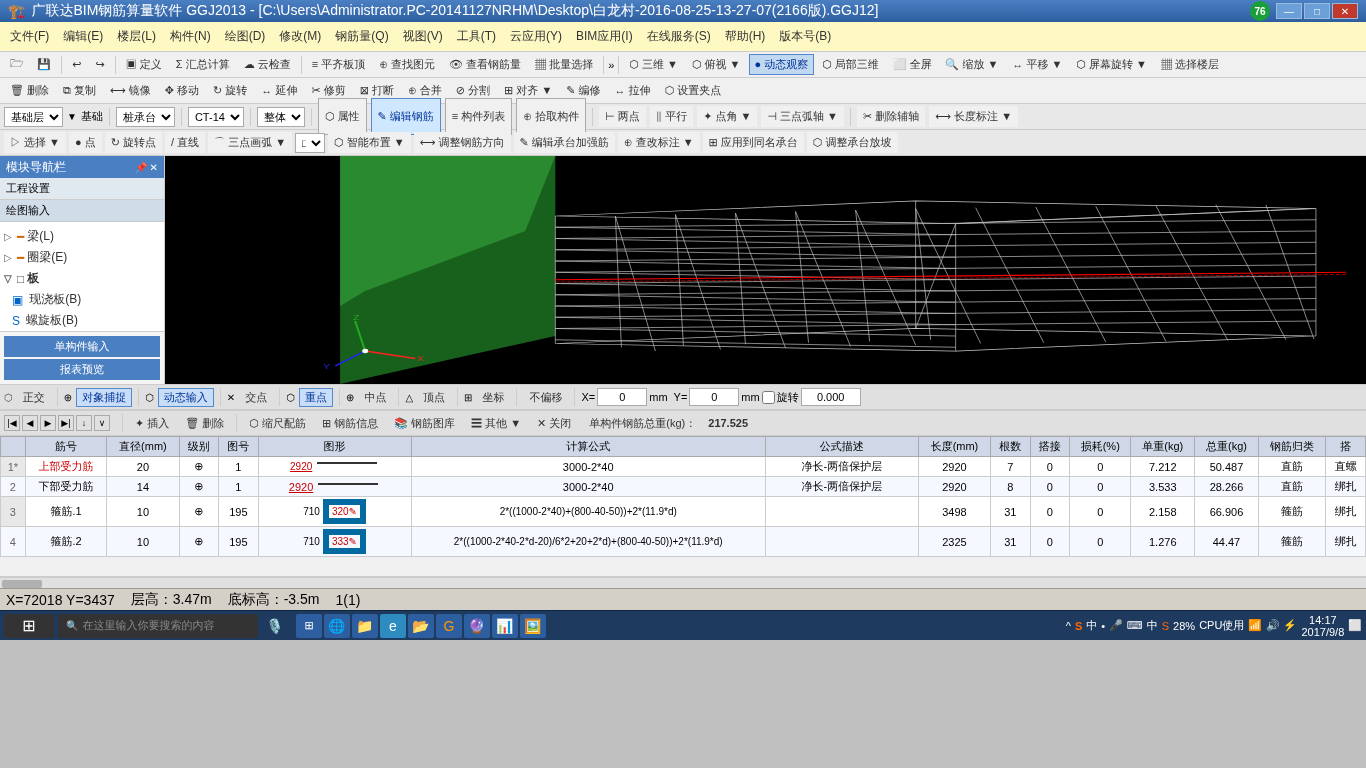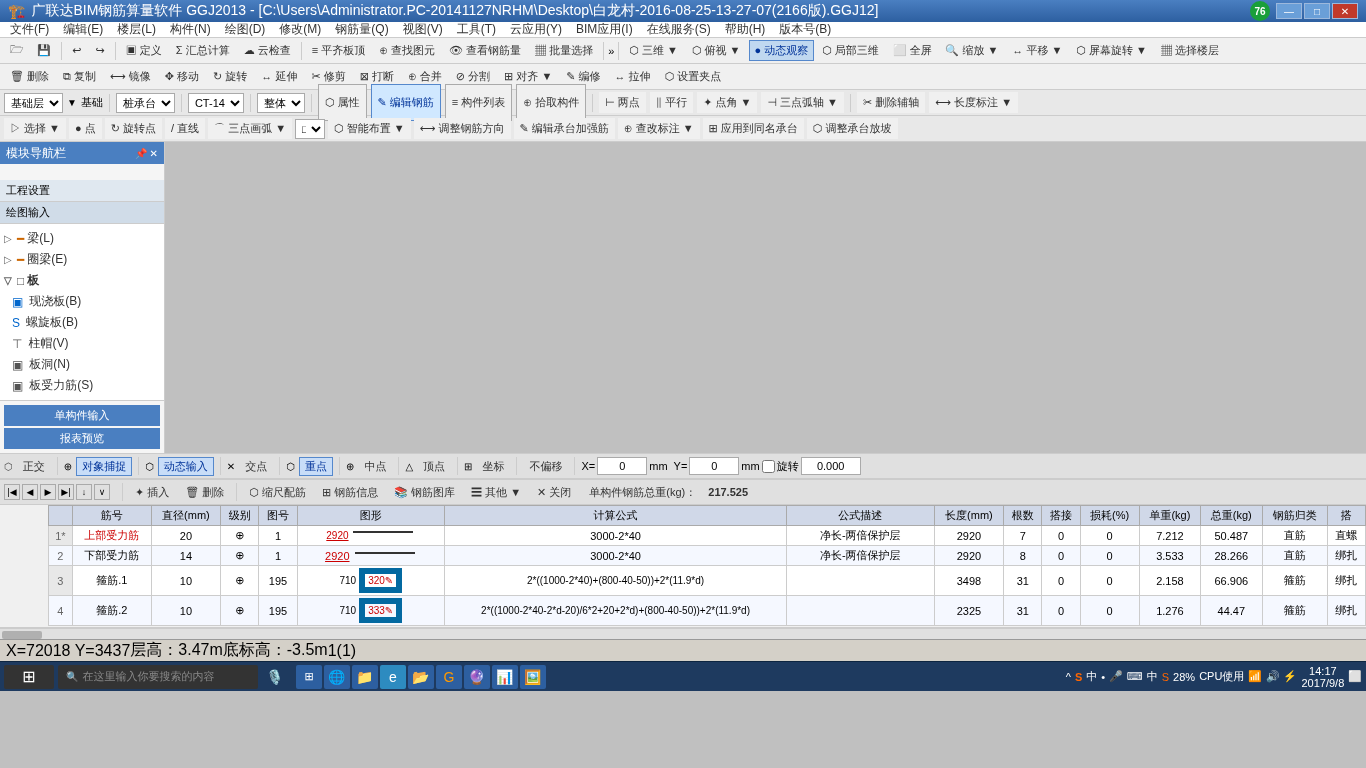"文件(F)" #menubar { background: #ffffff -> #fef9c3; height: 16px -> 30px }
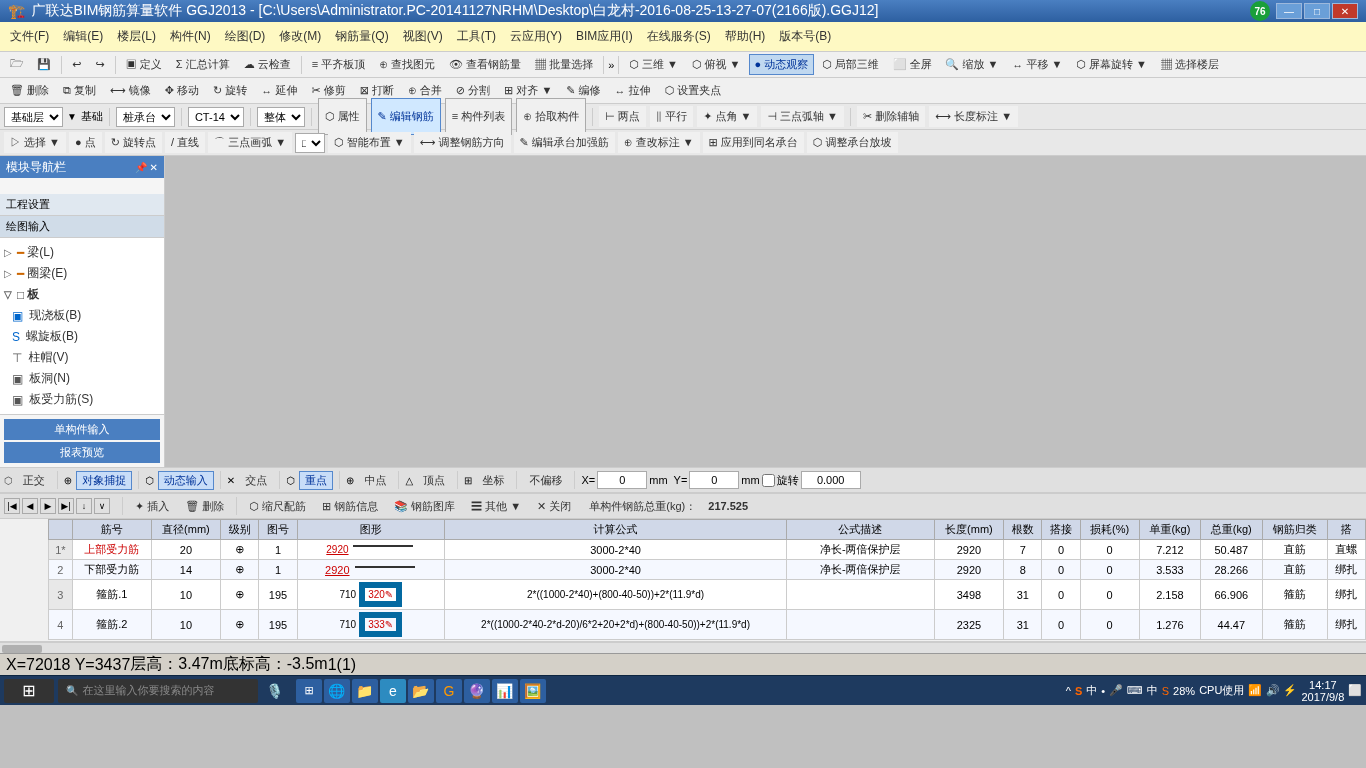"模块导航栏" div { flex-direction: column -> none; height: 311px -> 228px }
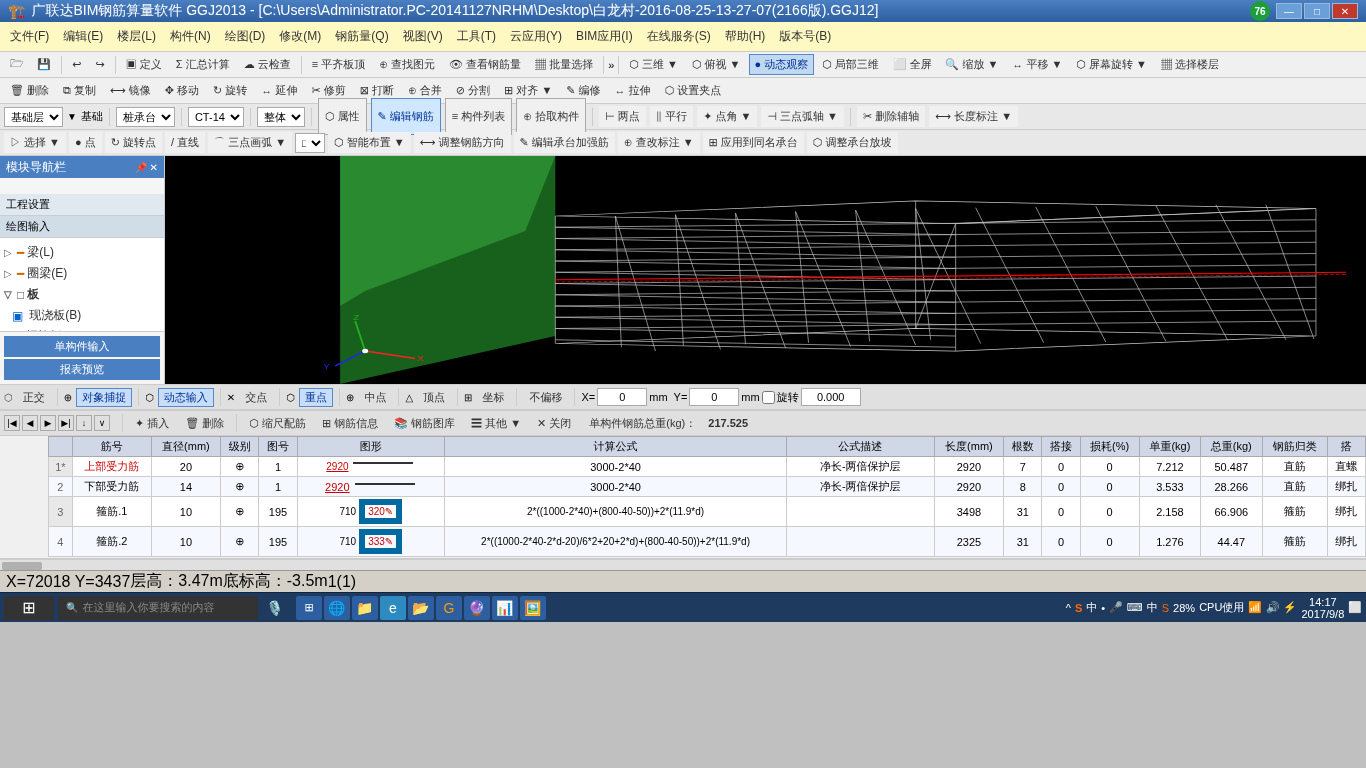"工程设置" div { margin-top: 16px -> none }
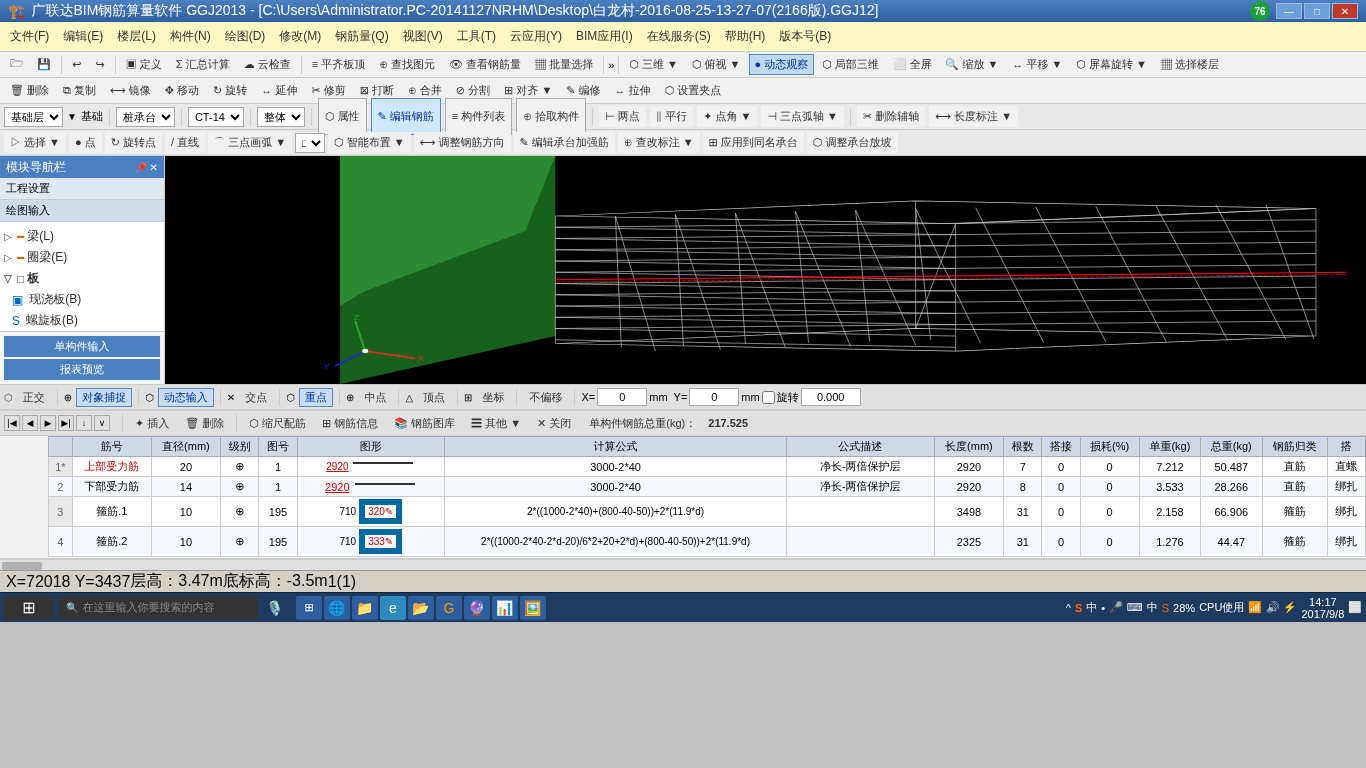"筋号" #rebar-table-wrapper { height: 122px -> 140px; padding-left: 48px -> none }
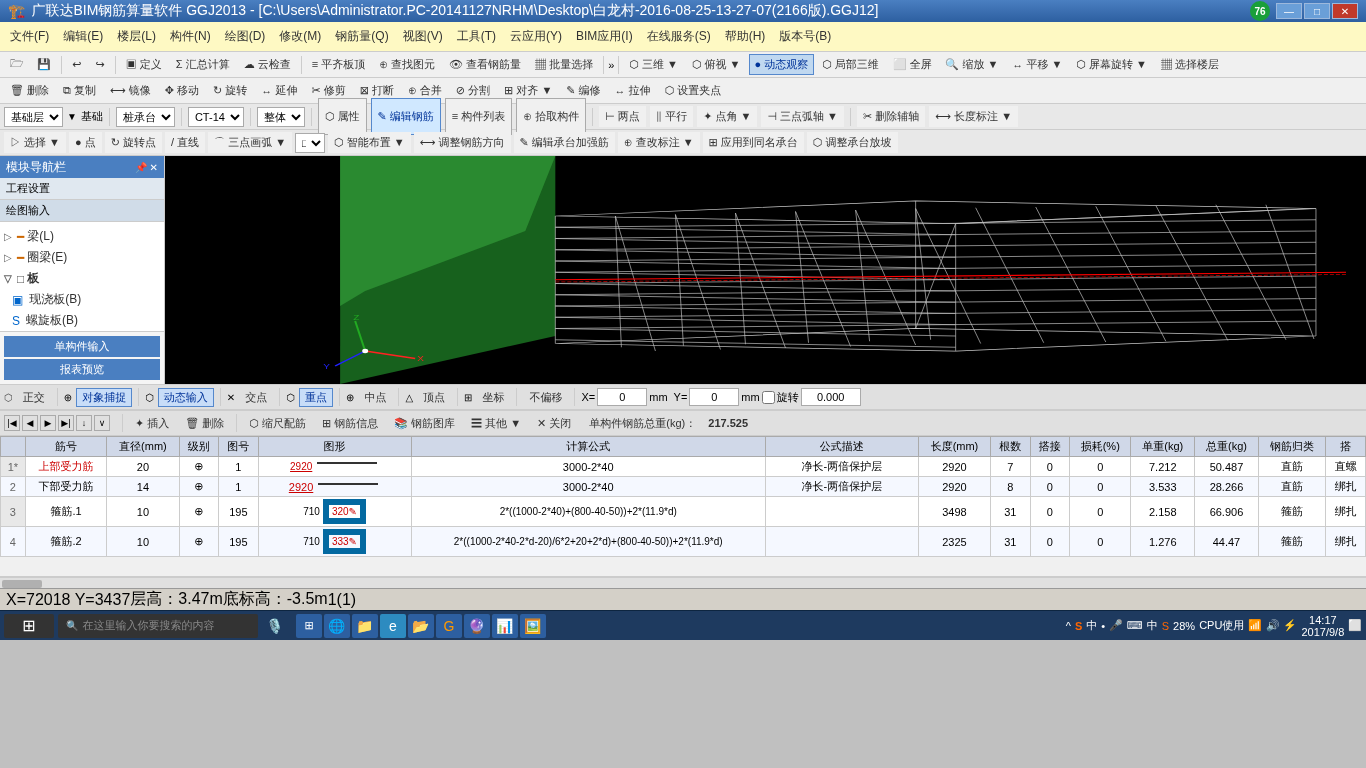"X=72018 Y=3437" #statusbar { font-size: 16px -> 14px; gap: none -> 16px }
